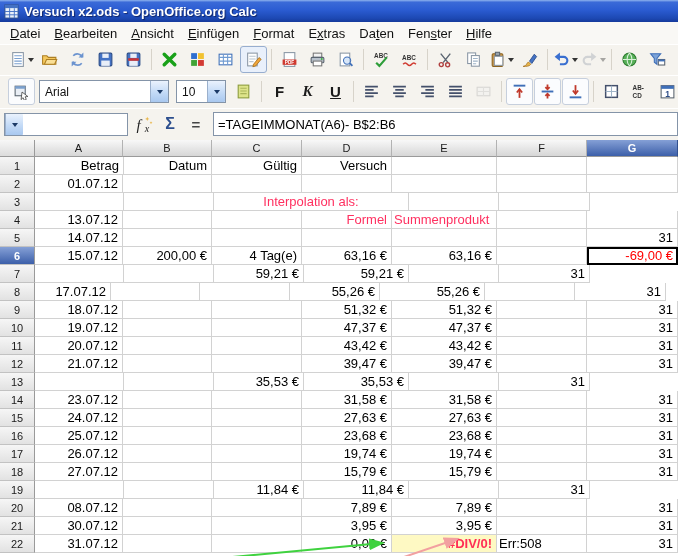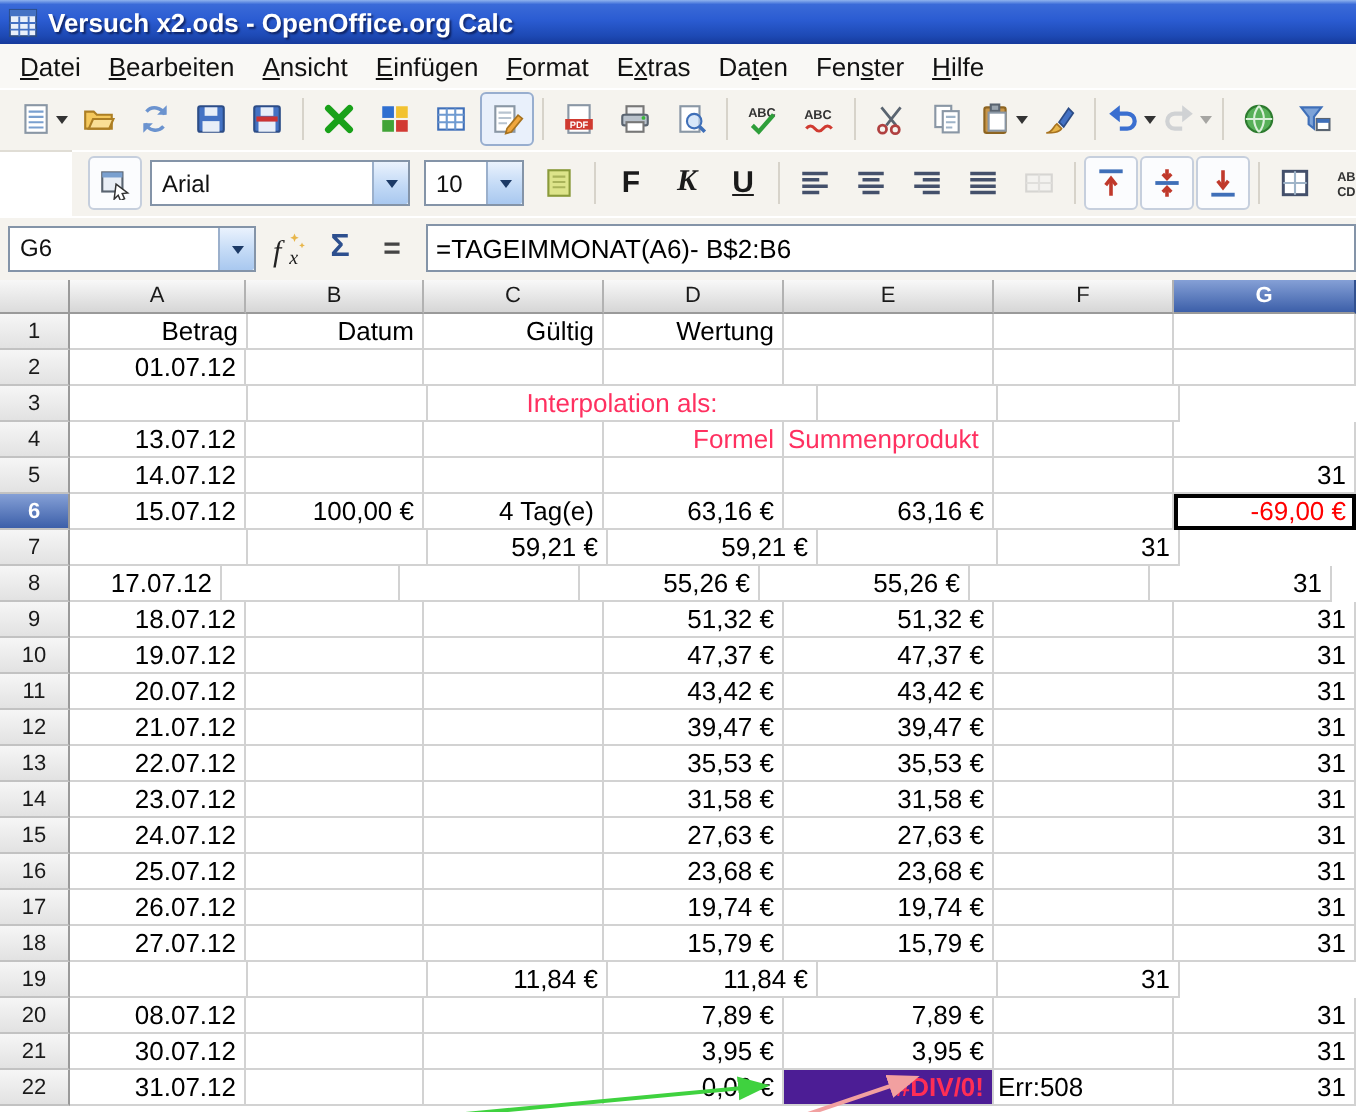"Arial" #tb-format { margin-left: 36px -> none }
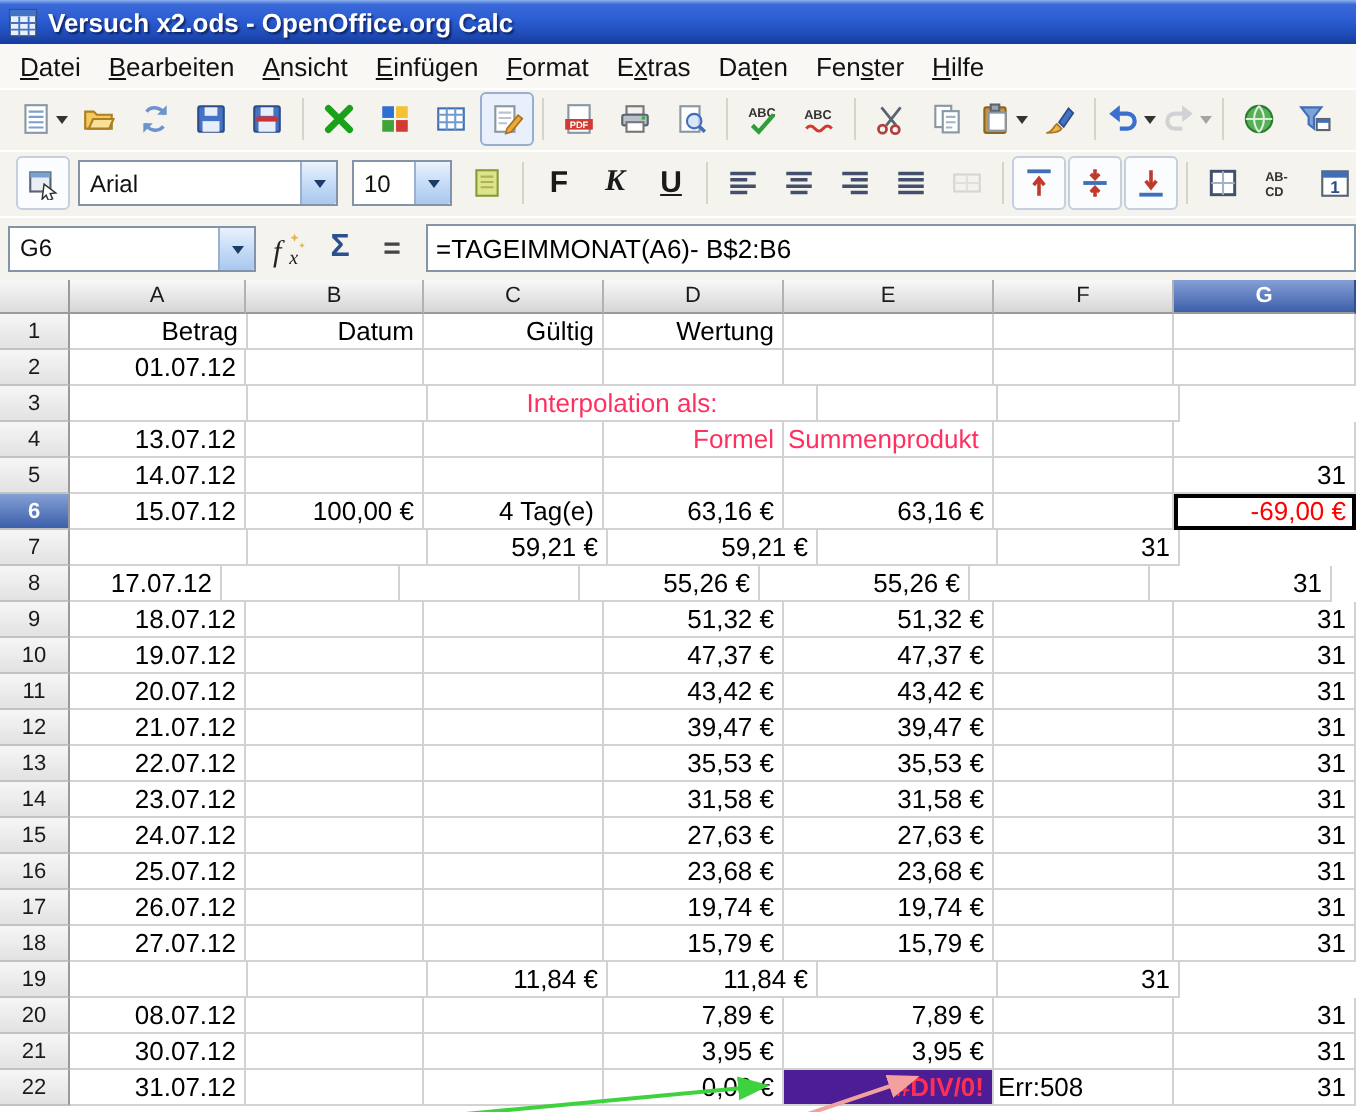"G6" span.val { html: <span>G6</span> -> none }
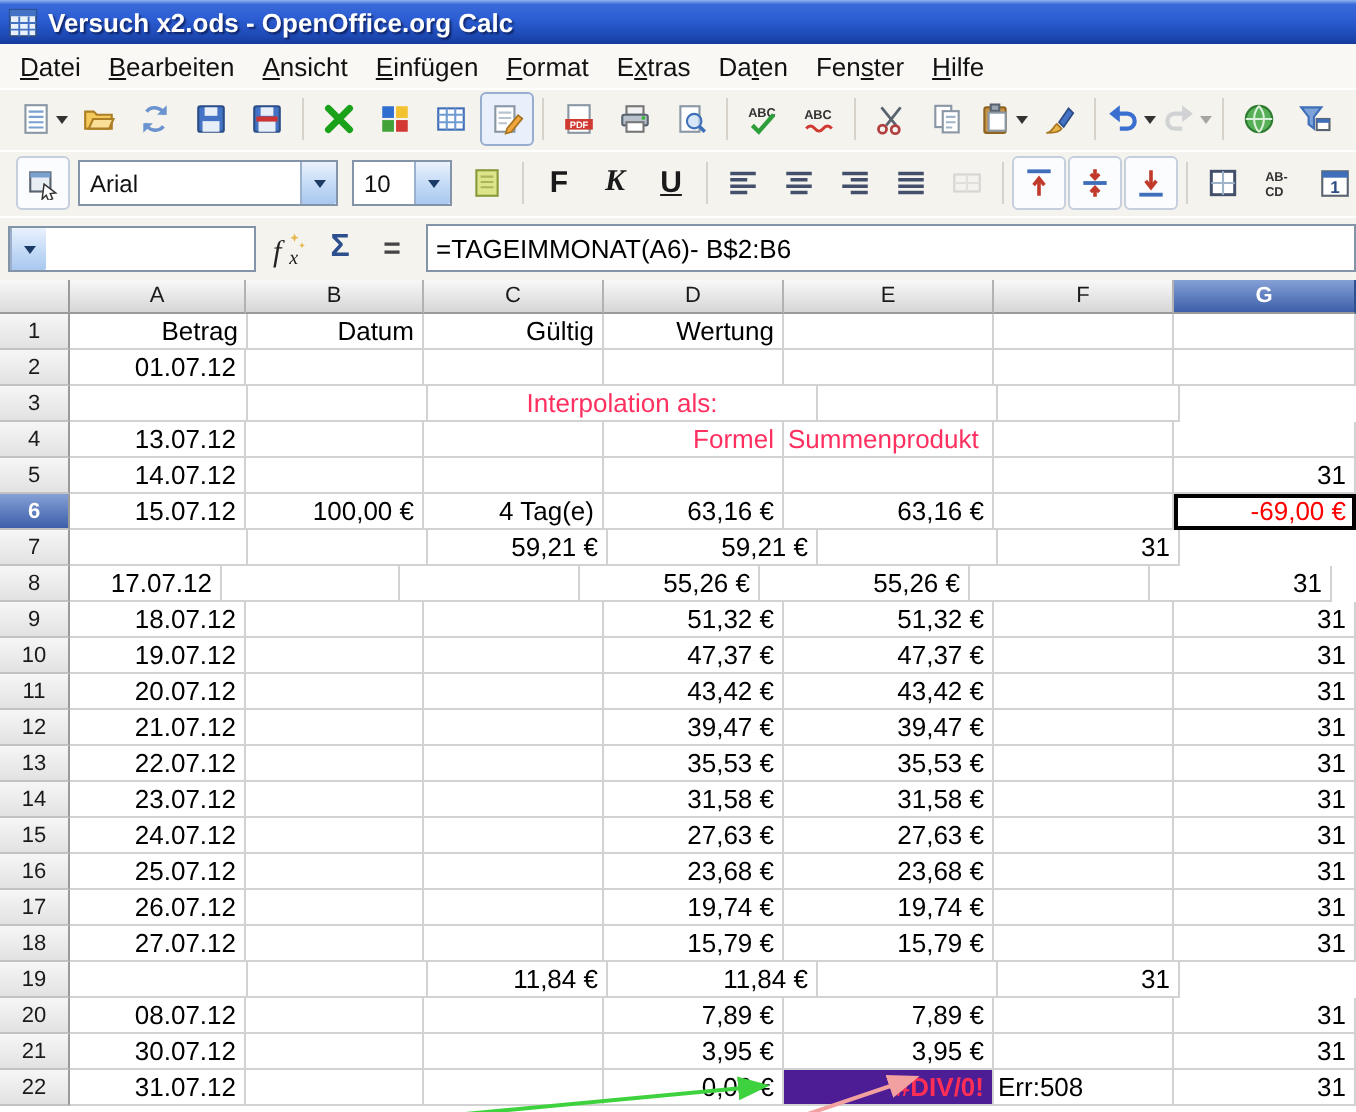"Wertung" div.cell { text: Wertung -> Versuch }
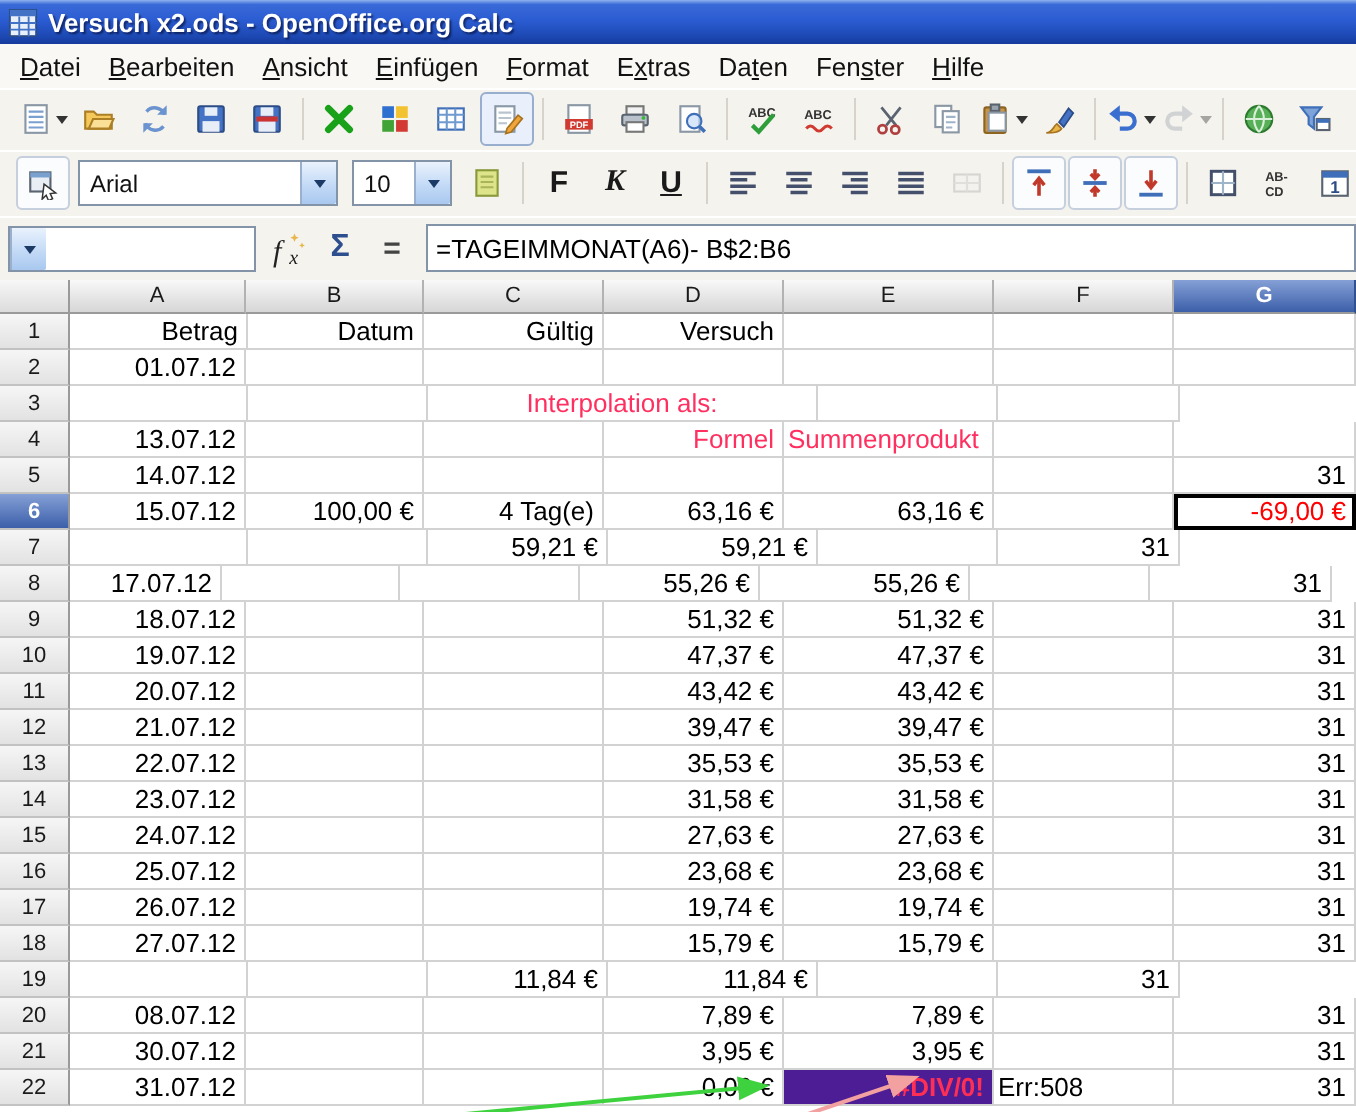"100,00 €" div.cell { text: 100,00 -> 200,00 }
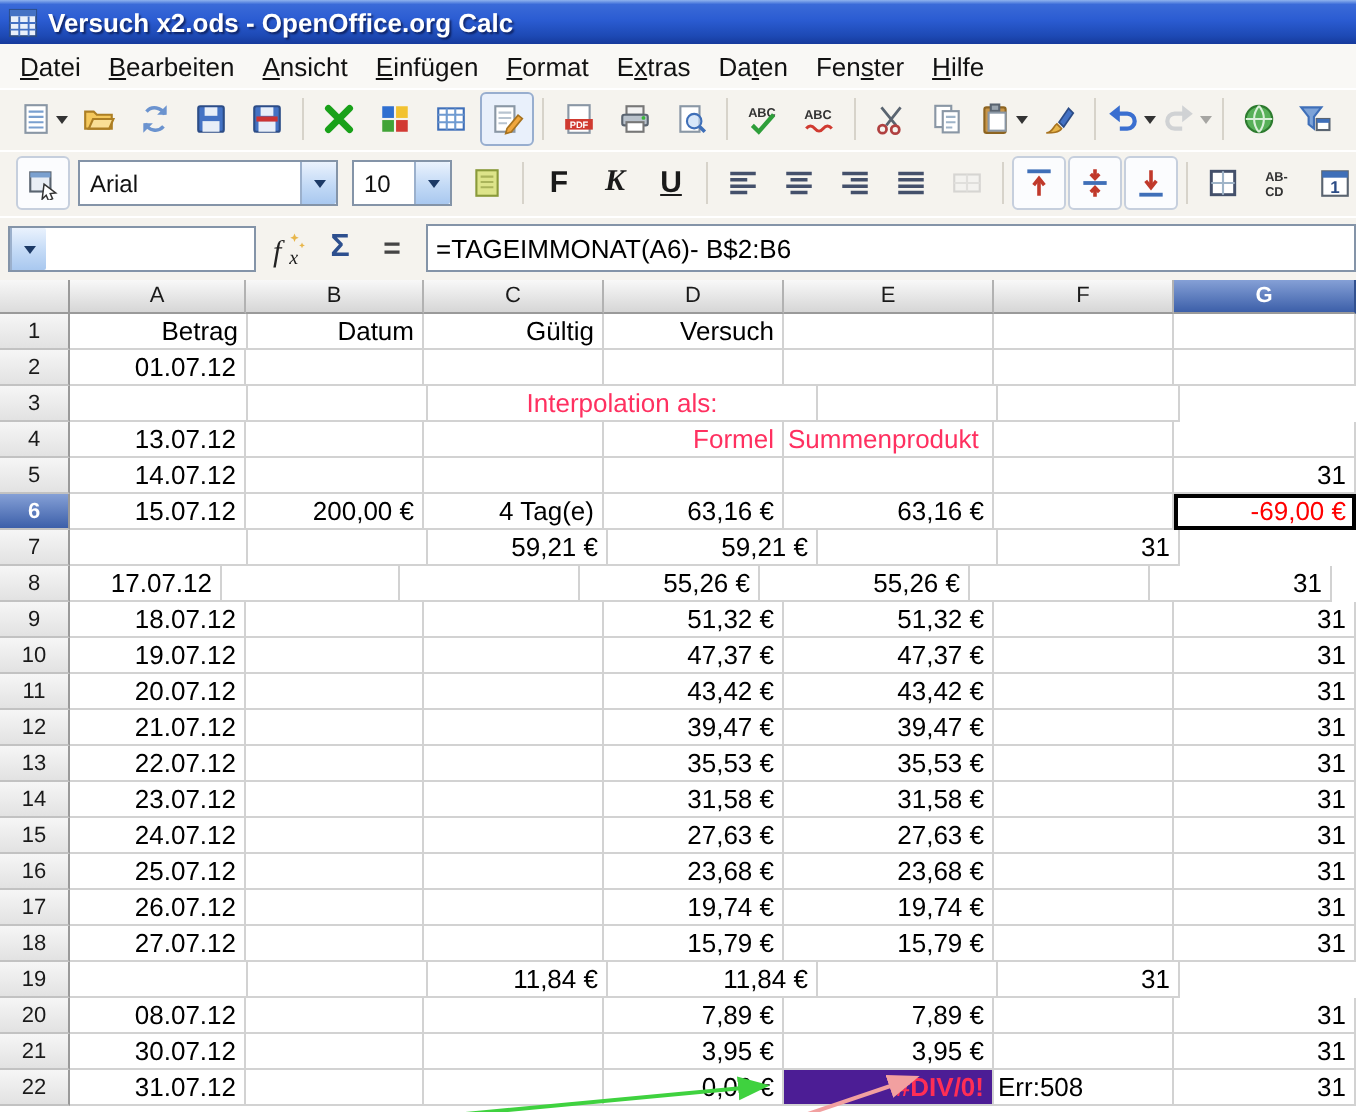"22.07.12" div.cell { html: <div>22.07.12</div> -> none }
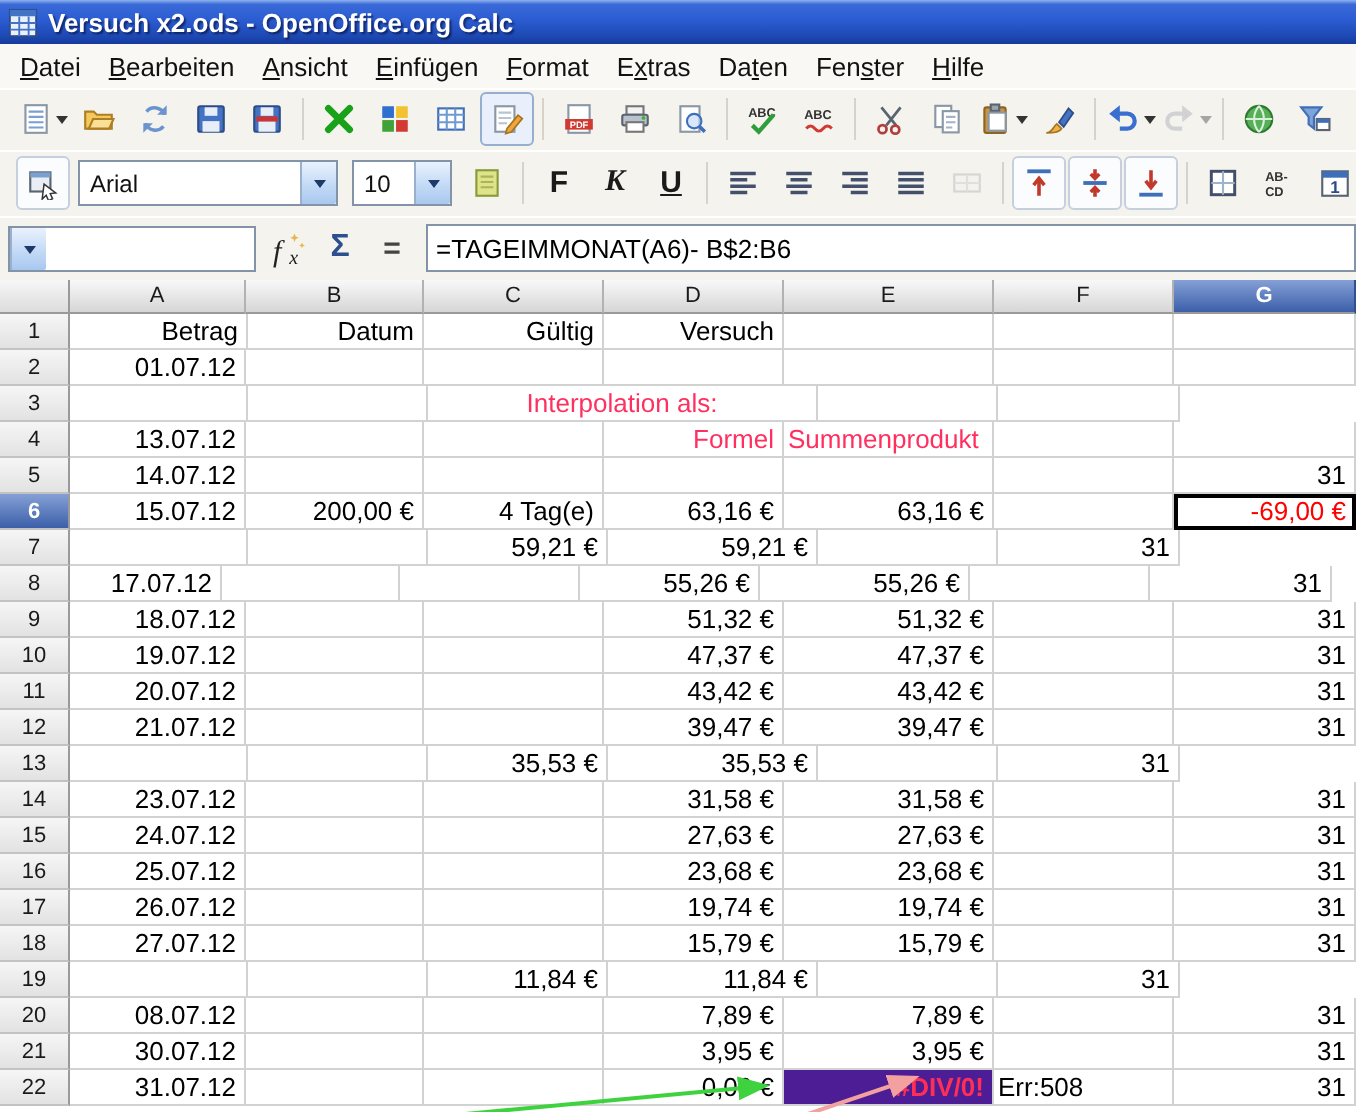"#DIV/0!" .cell.err { background: #4c1d95 -> #fef9c3 }
